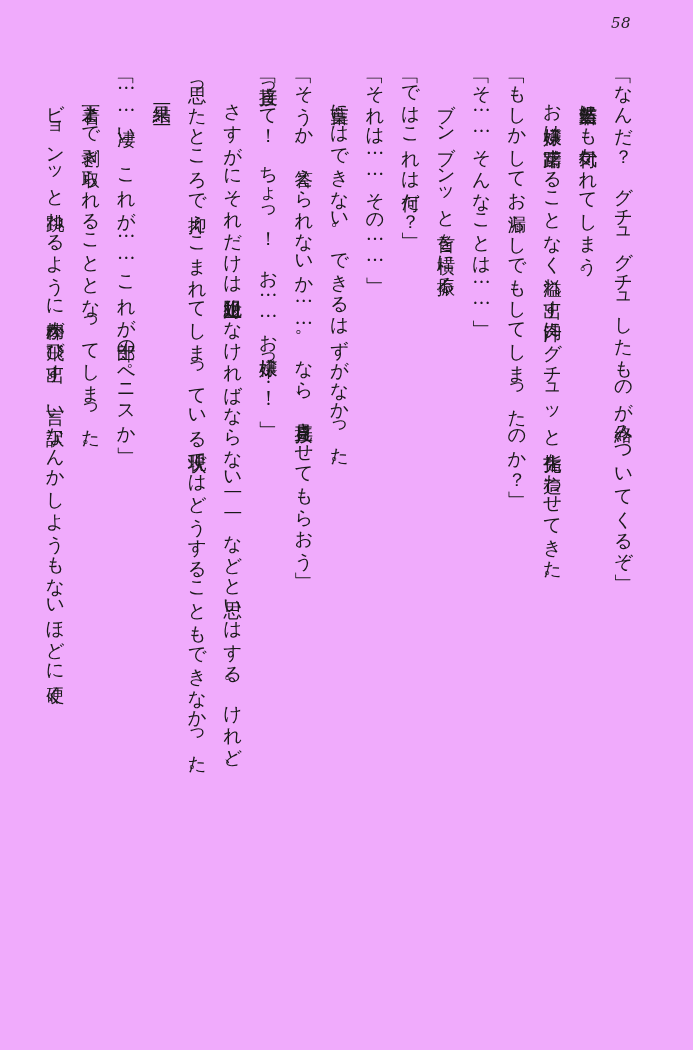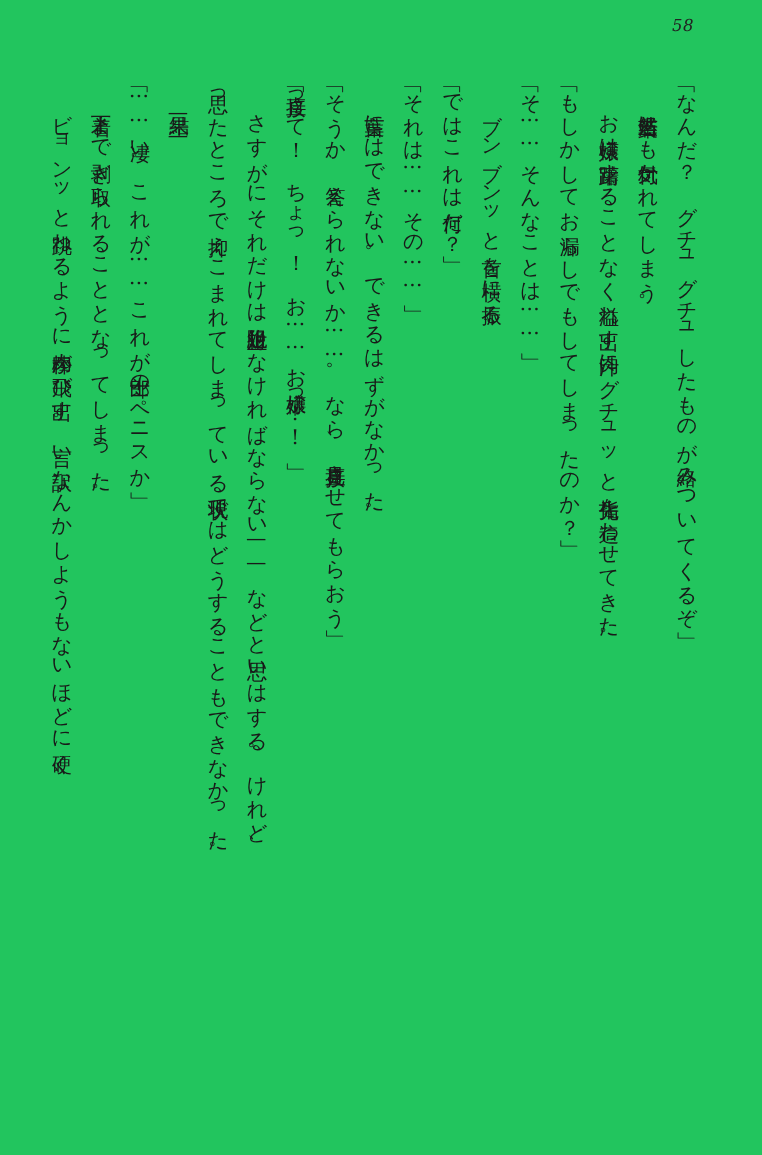"58" .page { background: #22c55e -> #f0abfc }
